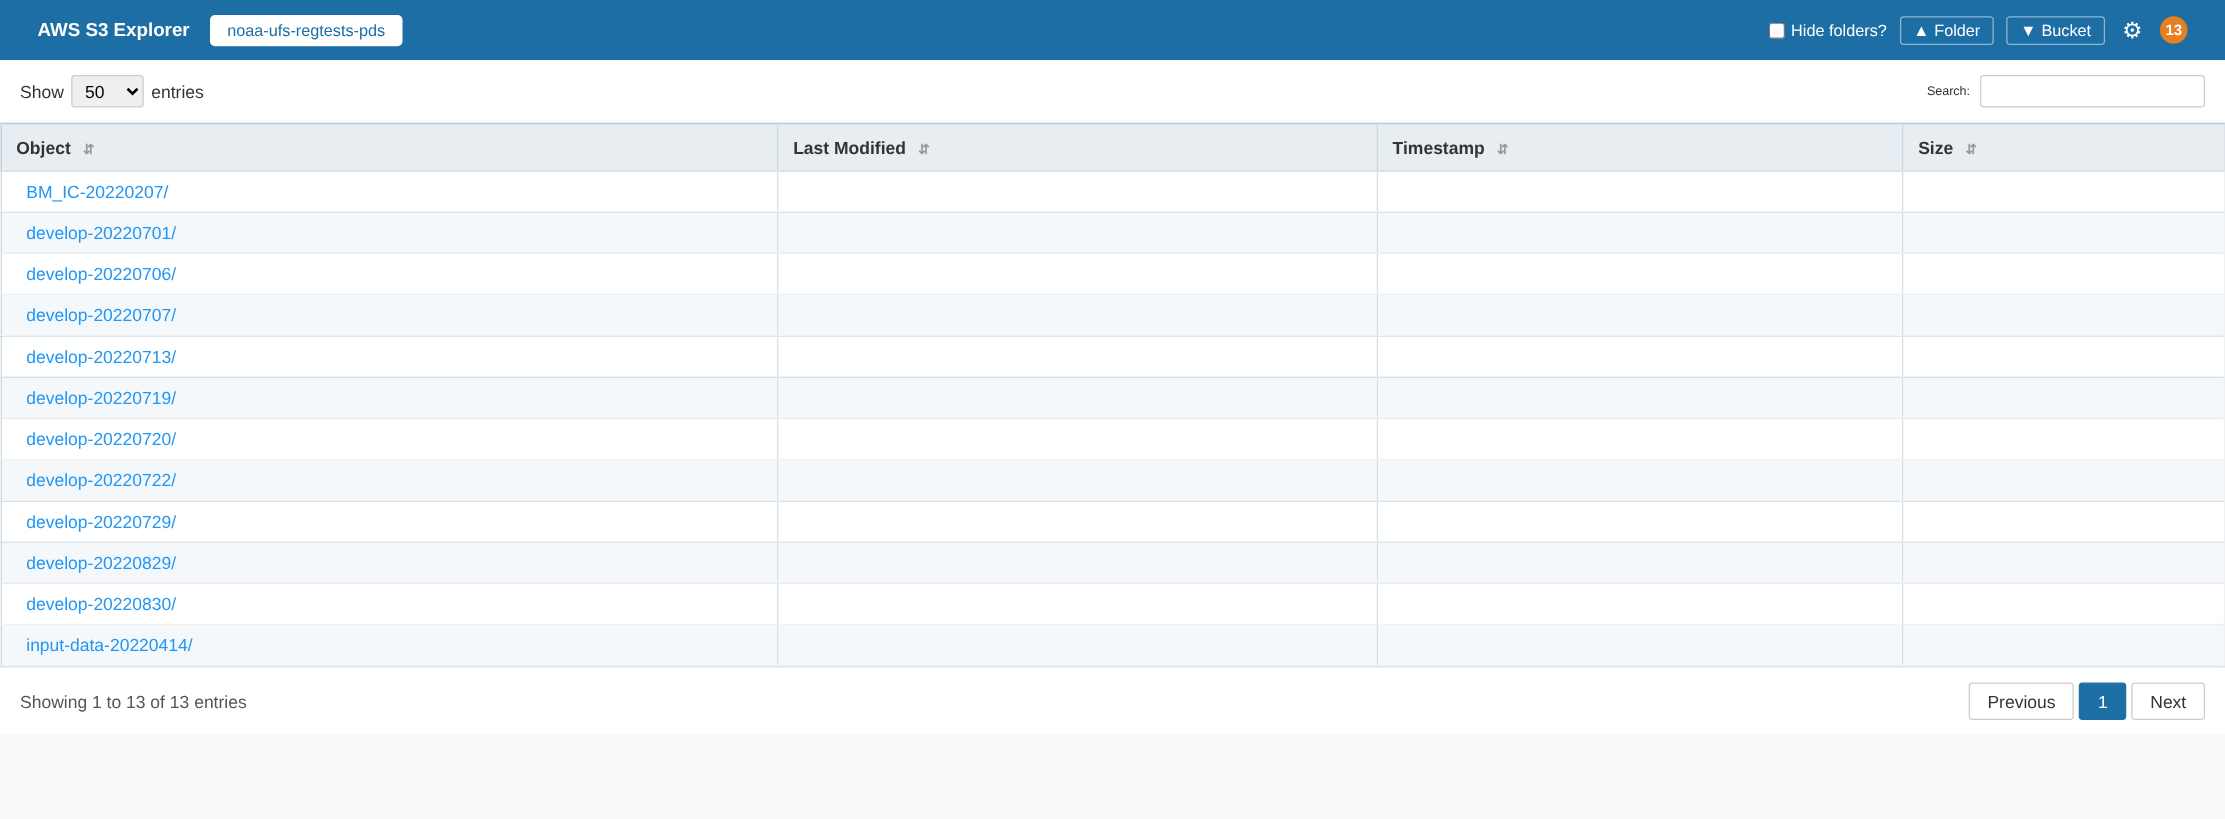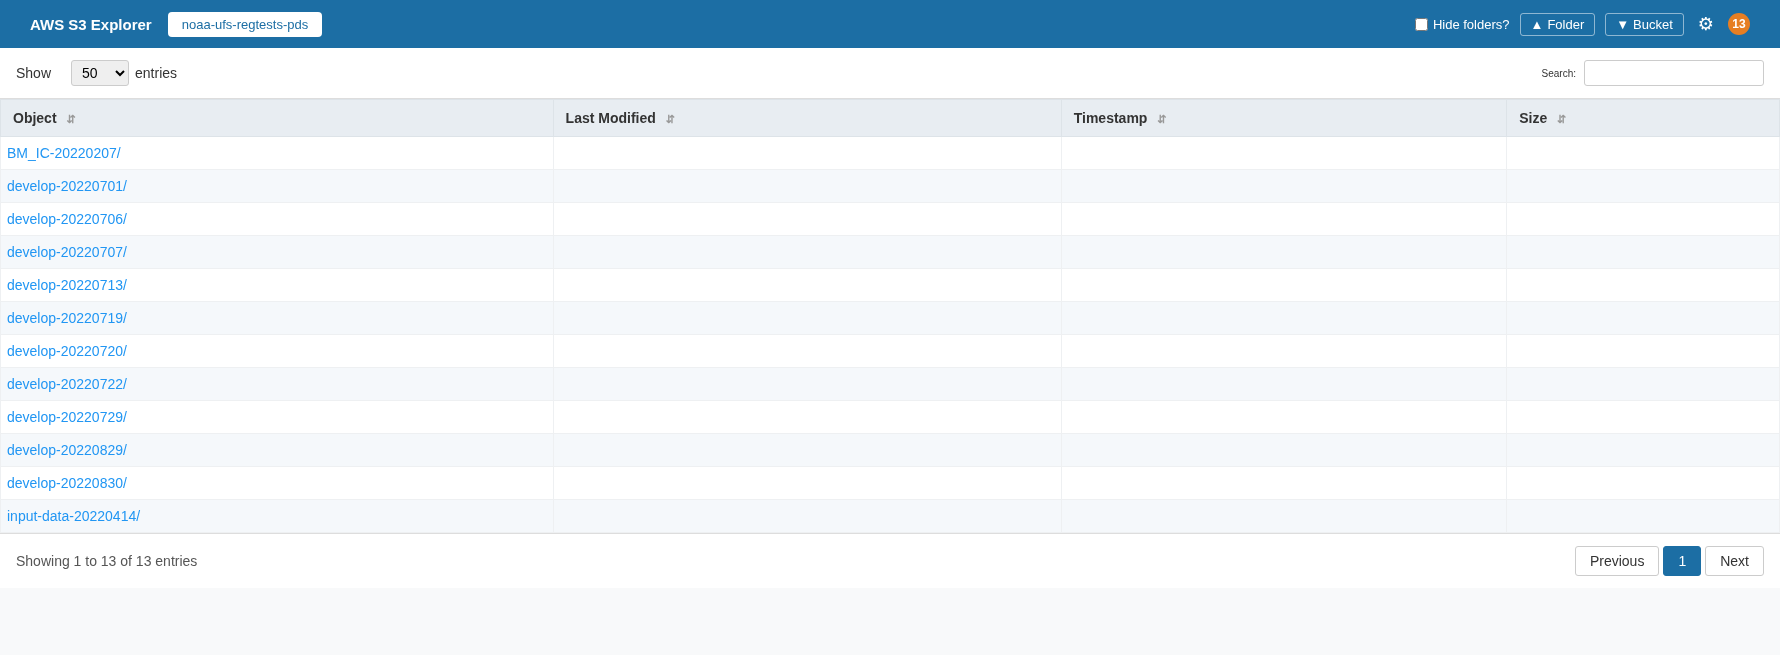"Show" .show-label { margin-right: 20px -> 6px }
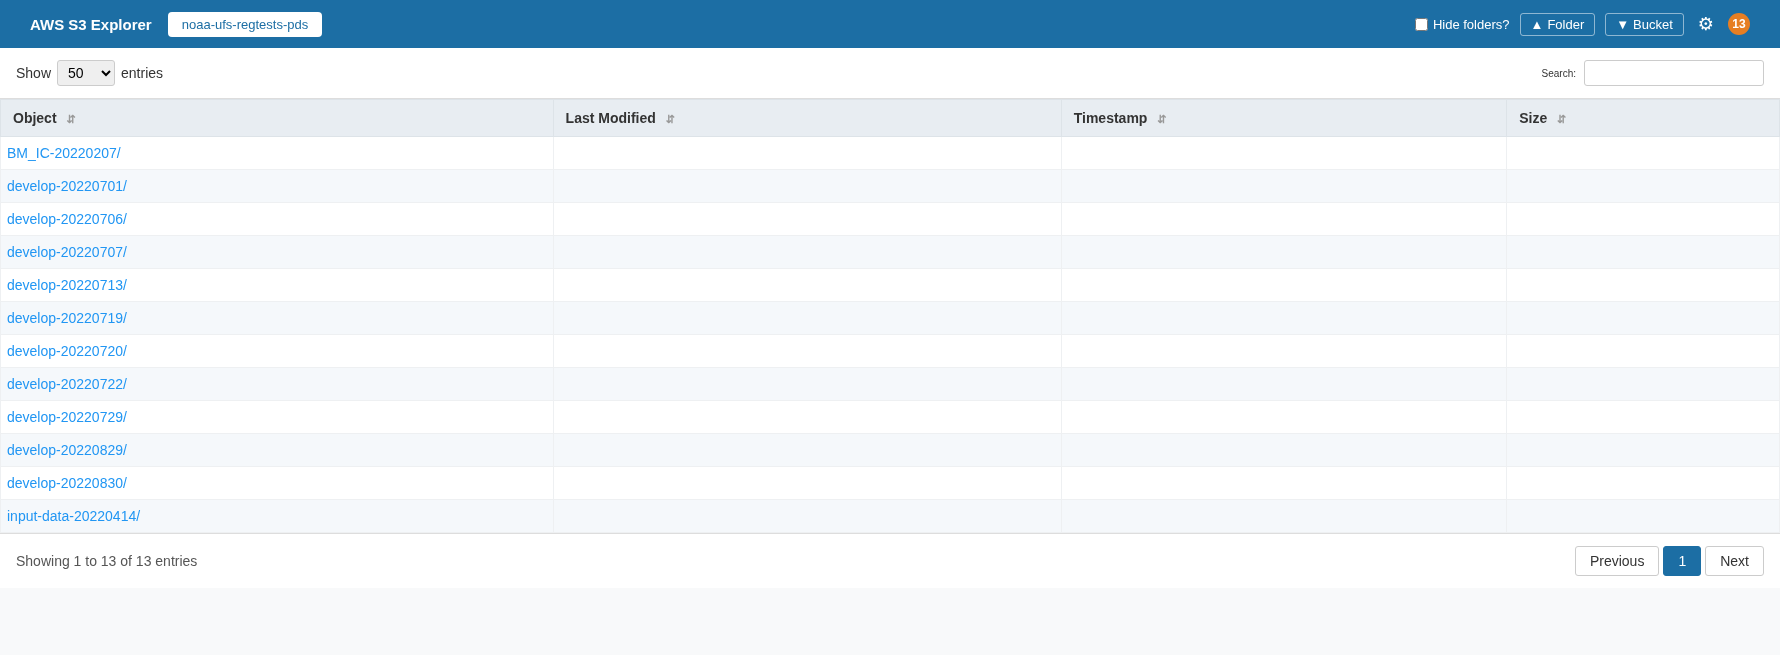"BM_IC-20220207/" tbody td { padding: 8px 6px -> 8px 20px }
